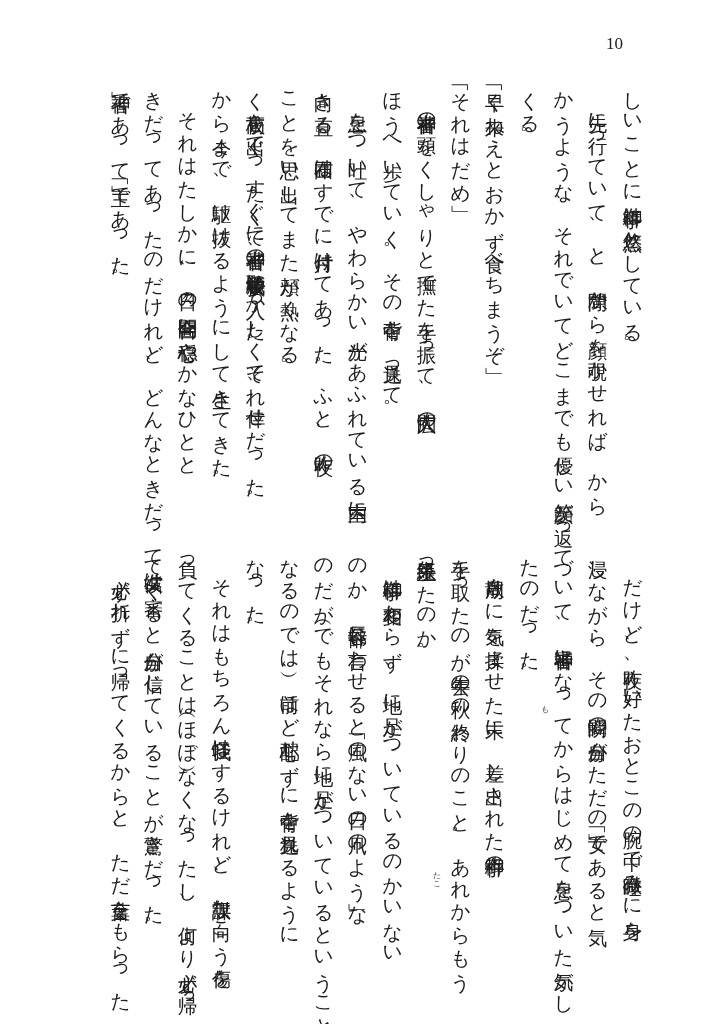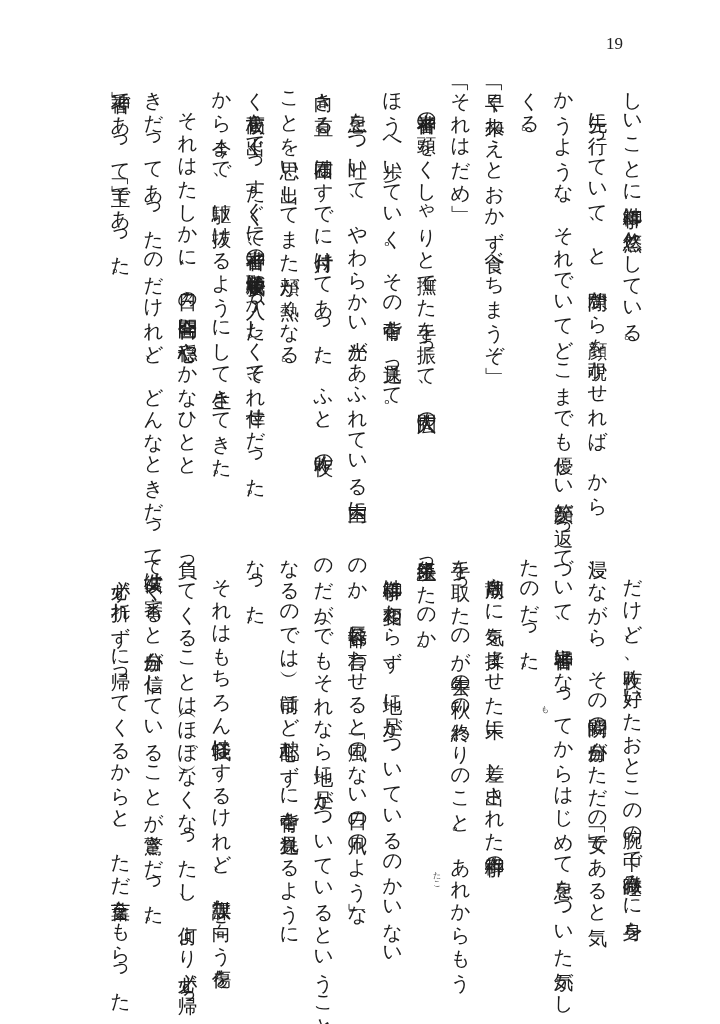"19" div.page-number { text: 19 -> 10 }
